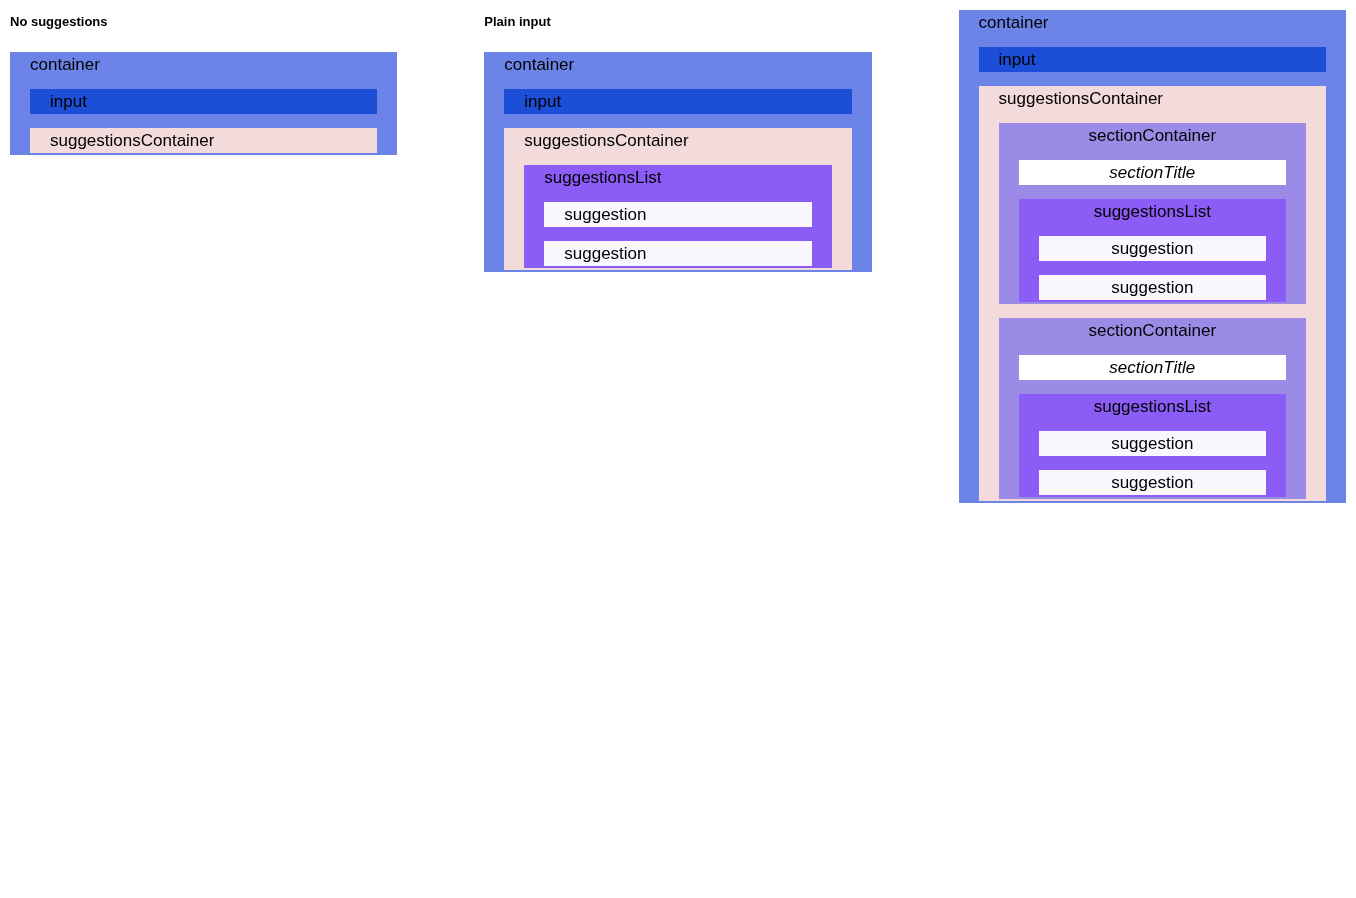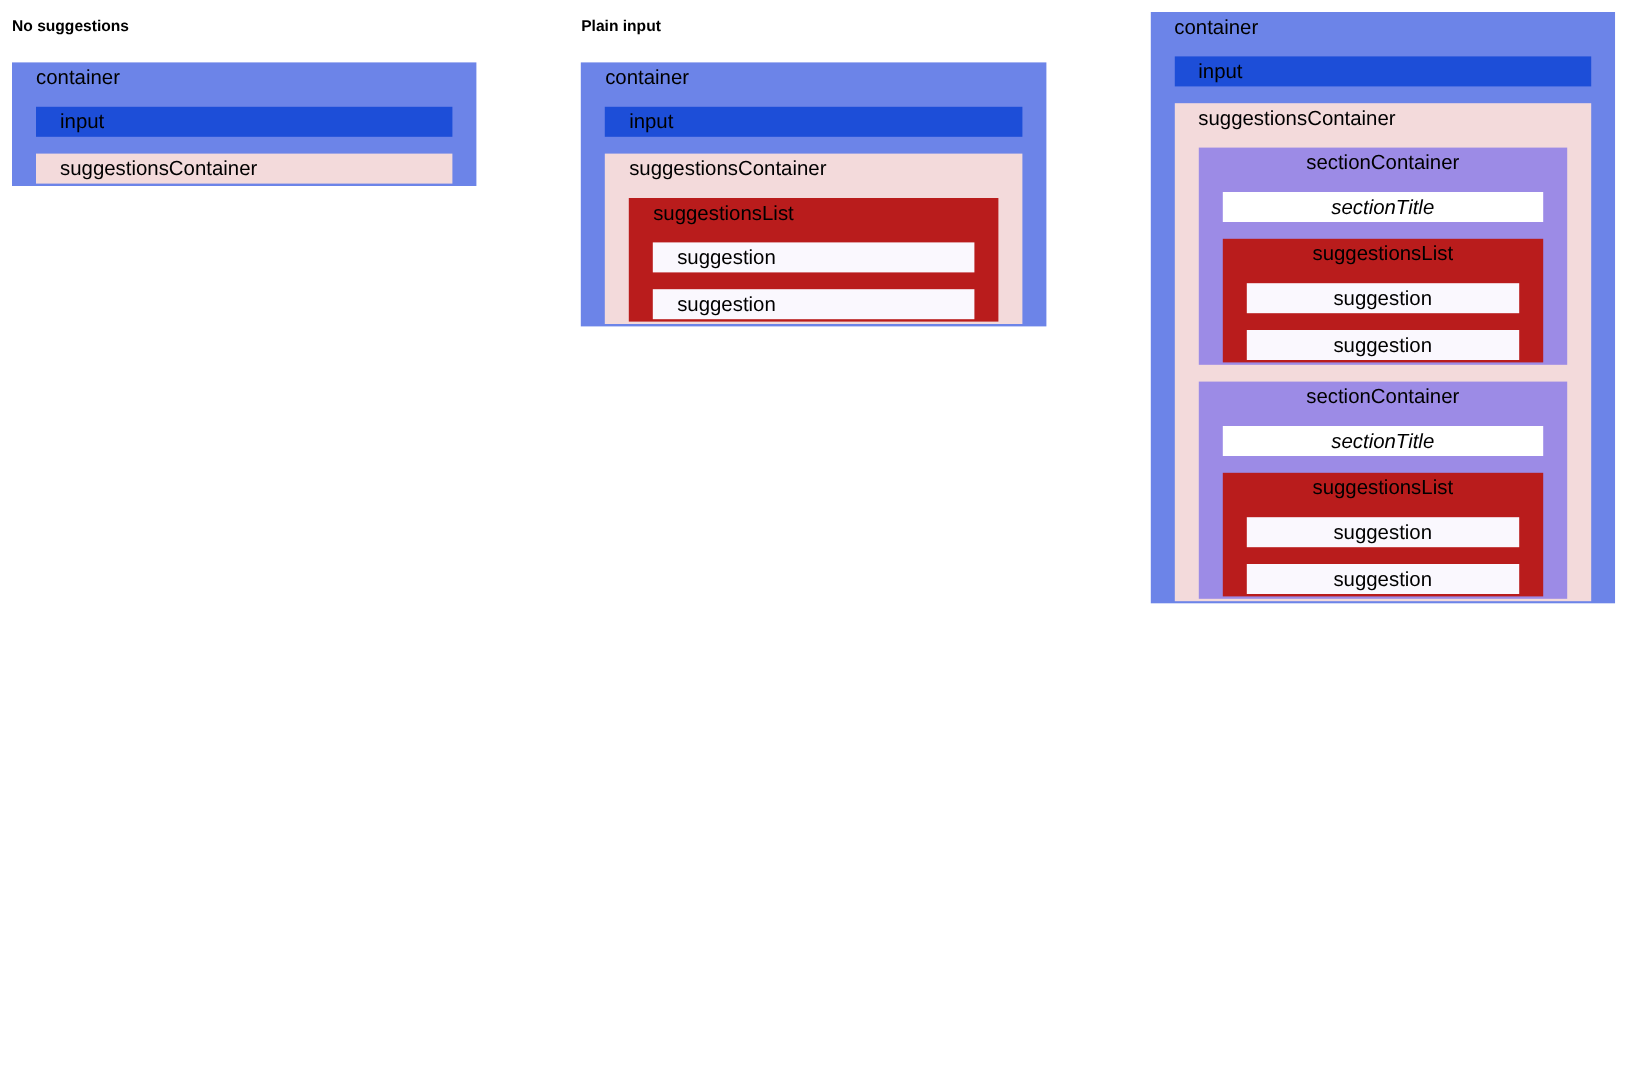"suggestionsList" .c-list { background: #b91c1c -> #8b5cf6 }
